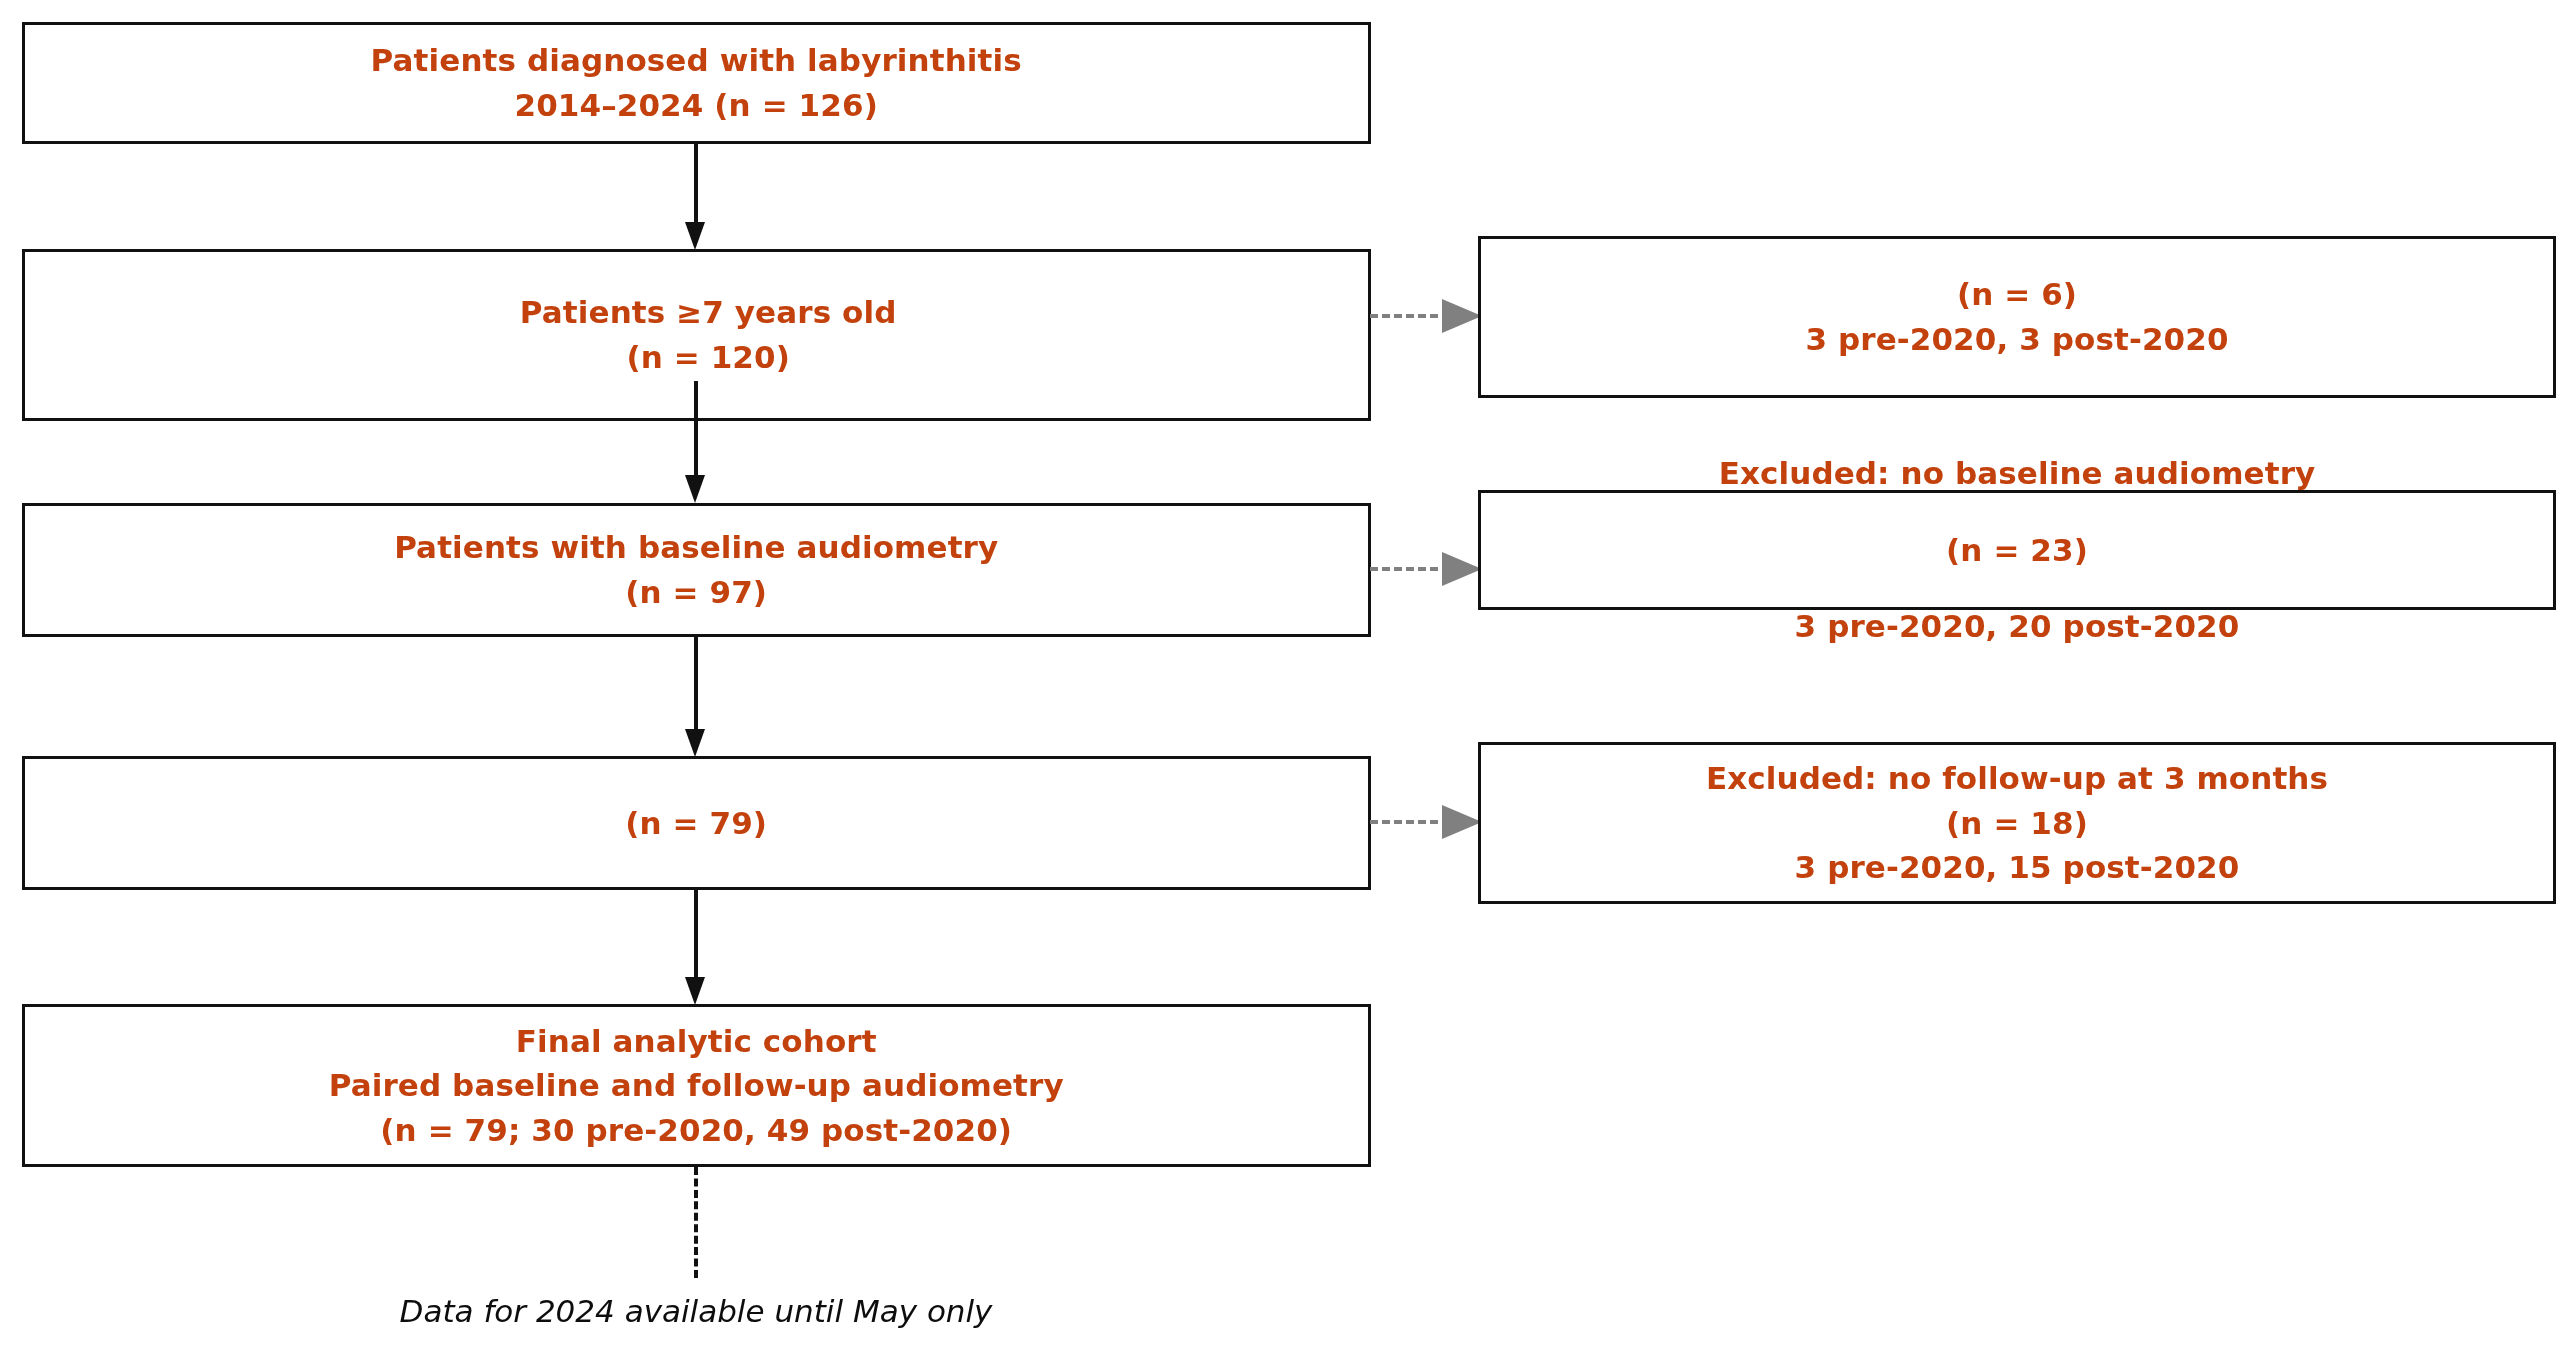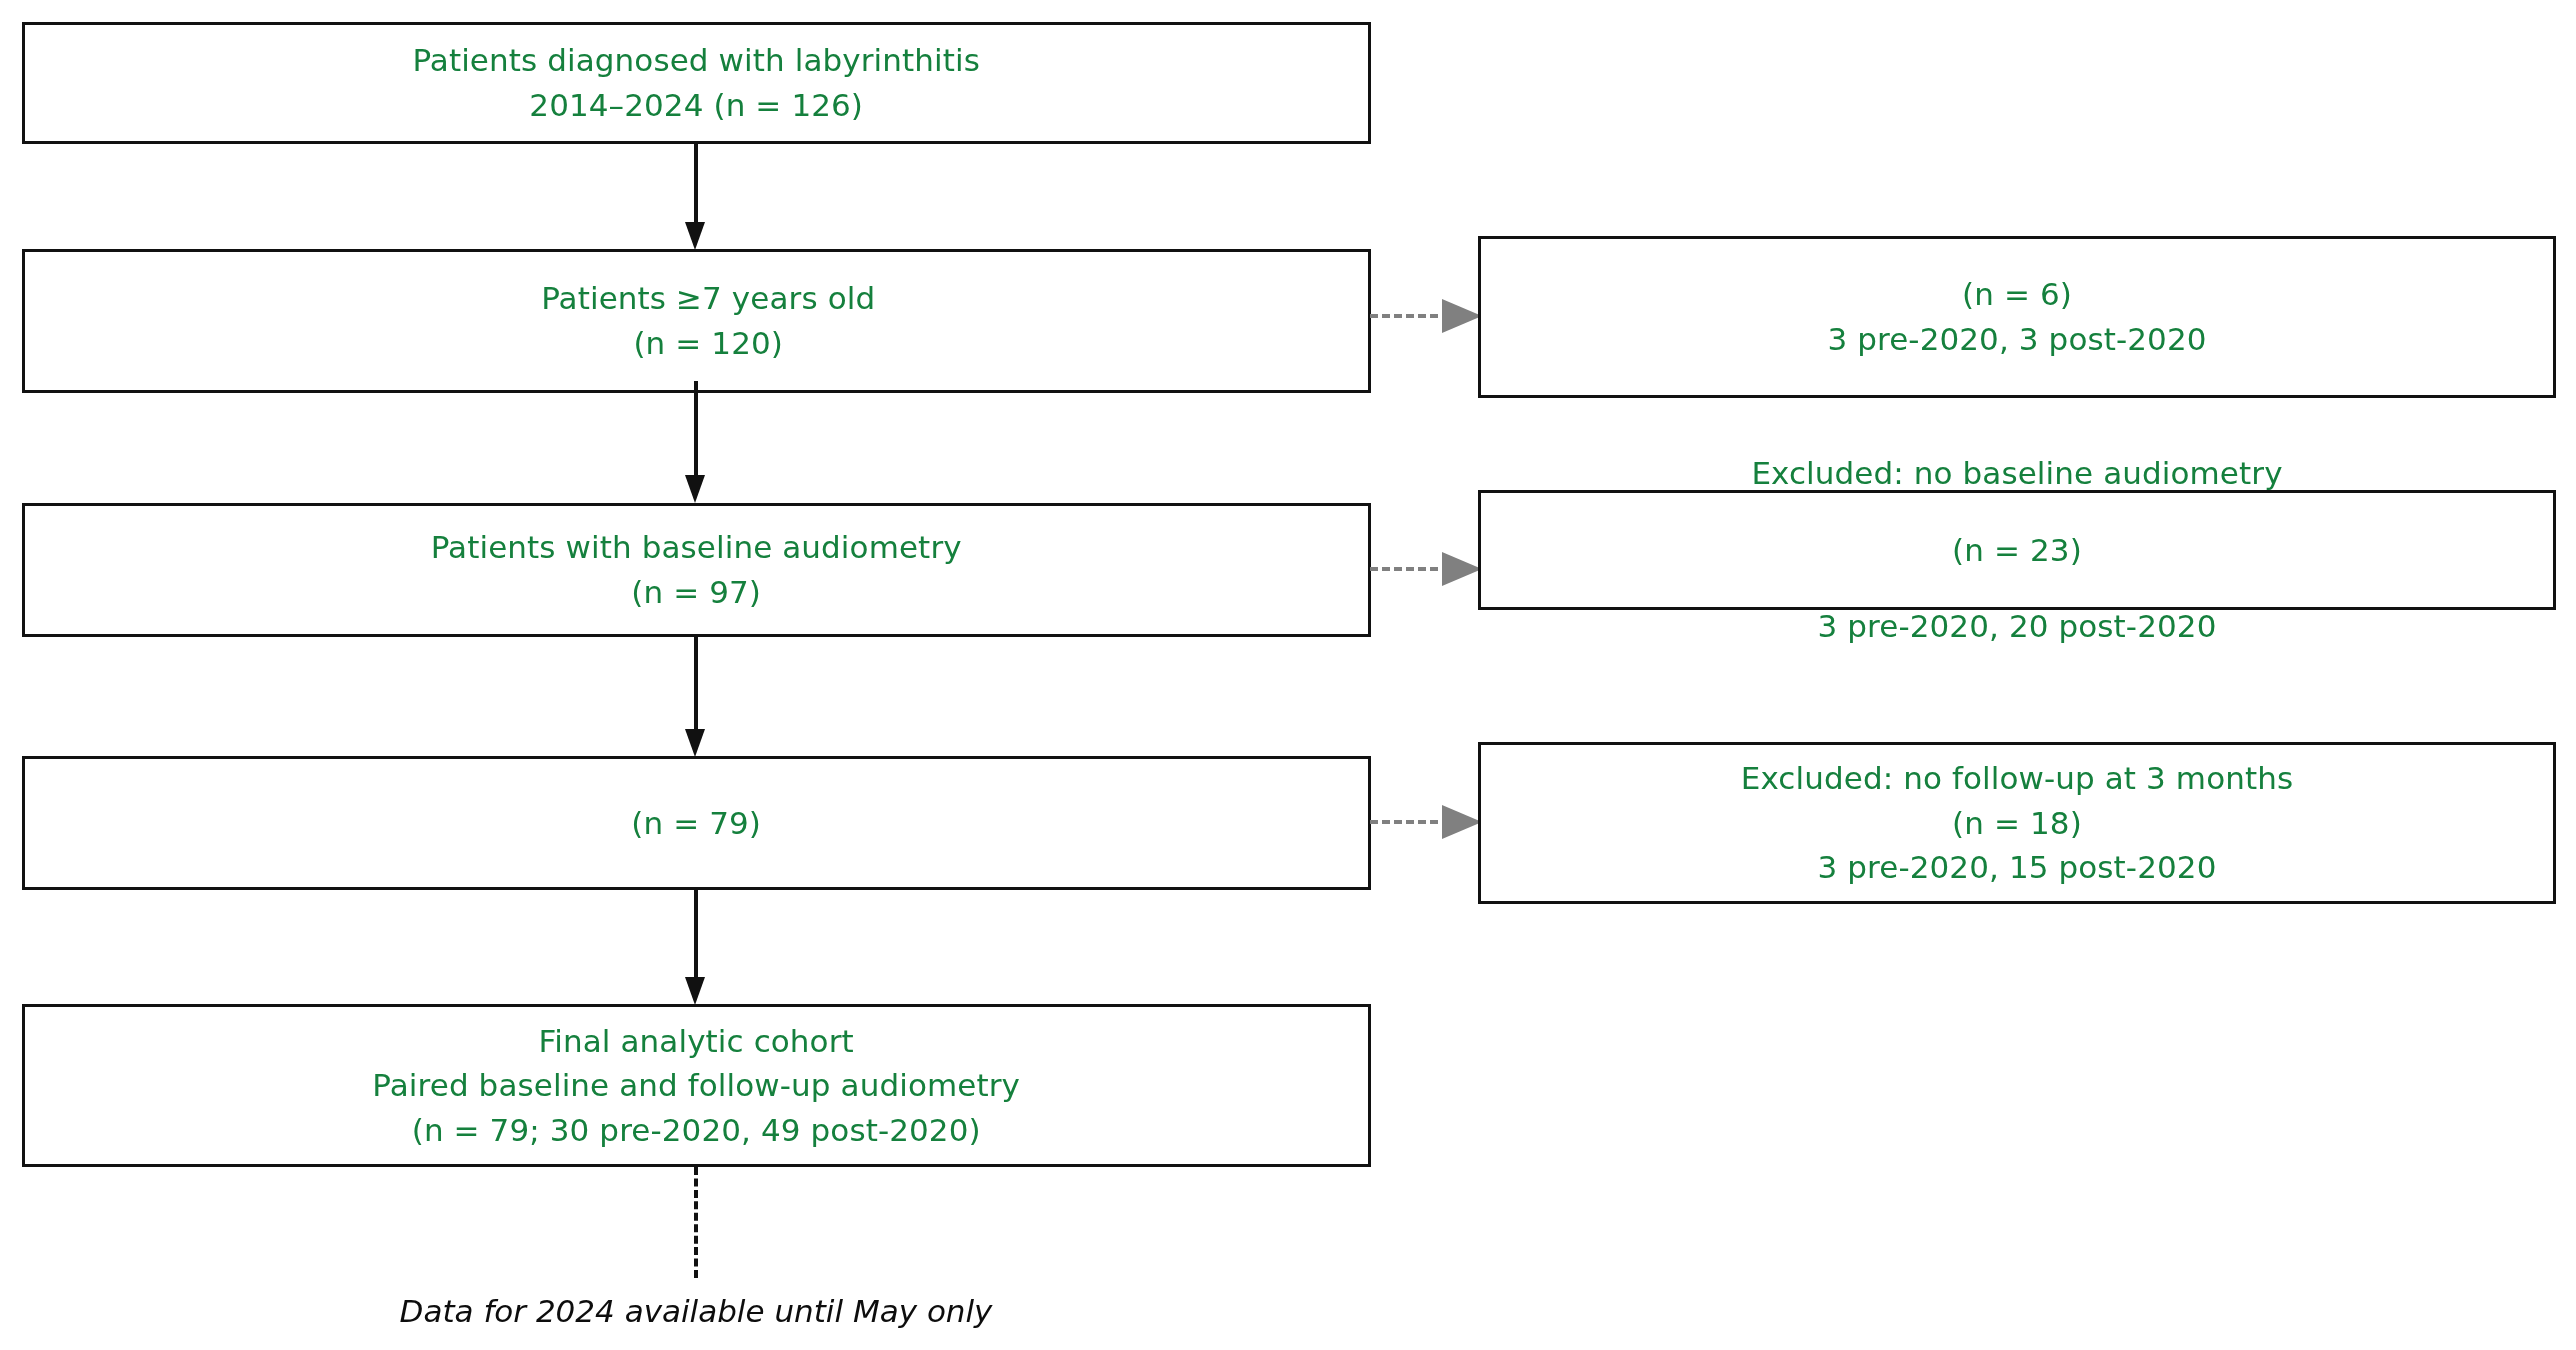"Patients diagnosed with labyrinthitis" .flow-box .line { color: #15803d -> #c2410c; font-weight: none -> bold }
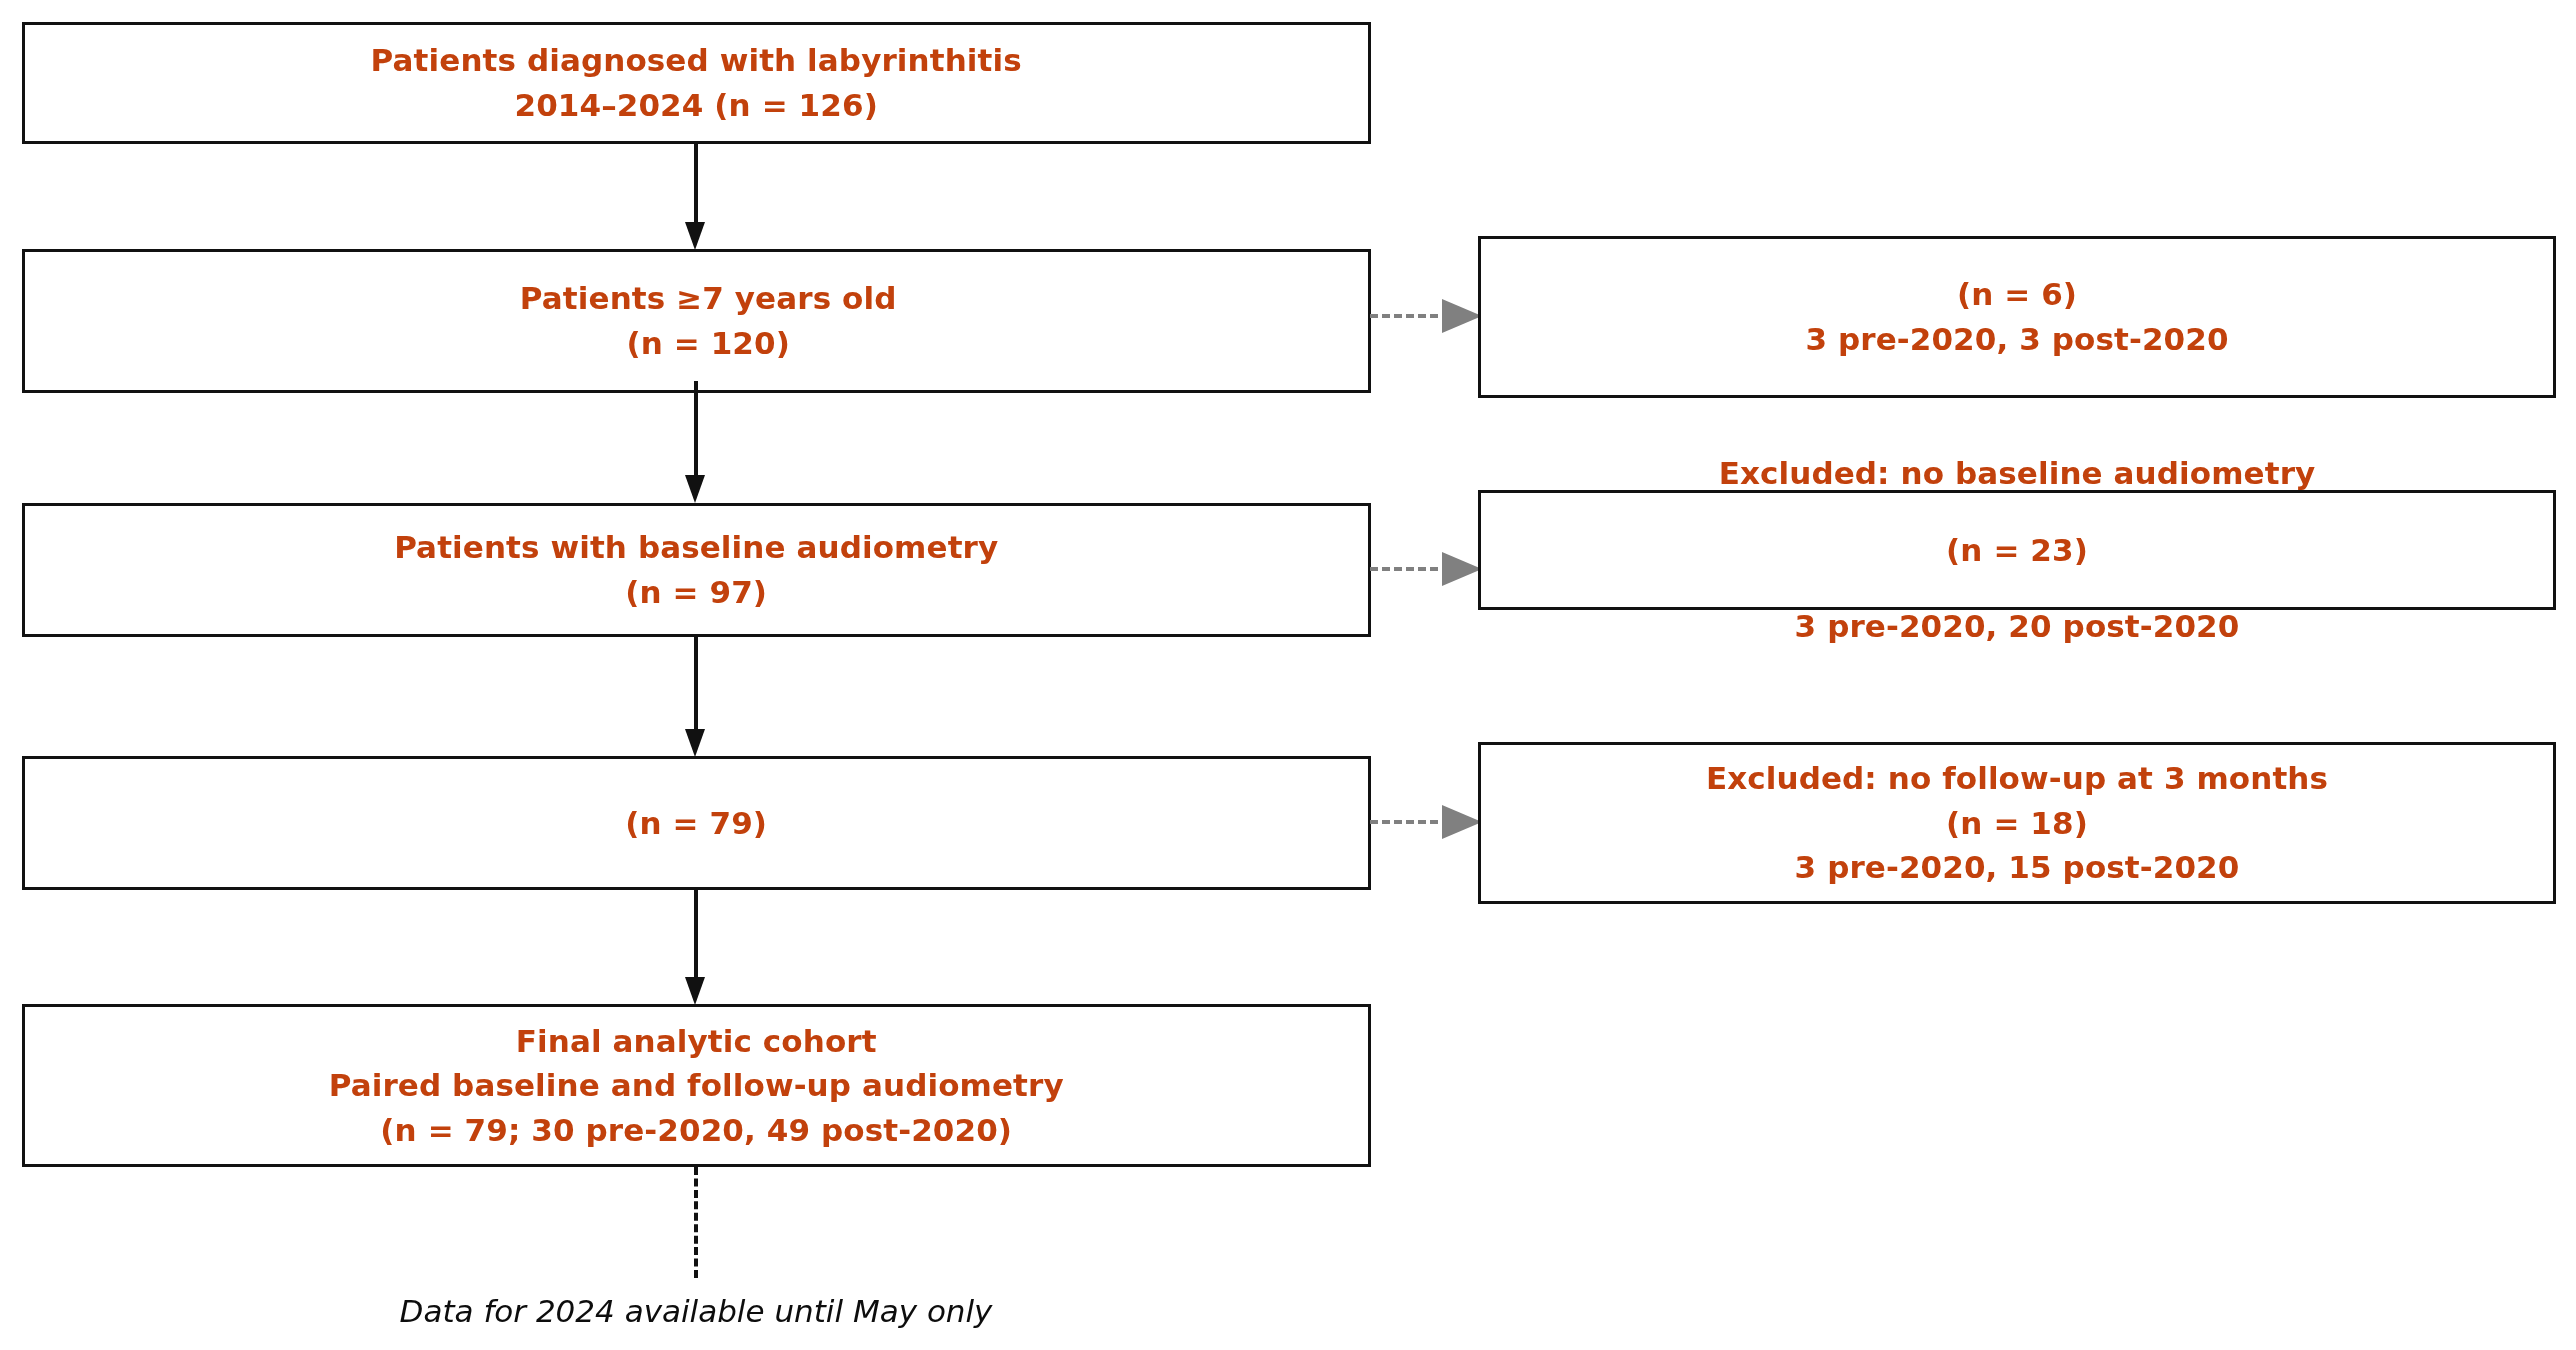"Patients ≥7 years old" #box-age { height: 144px -> 172px }
